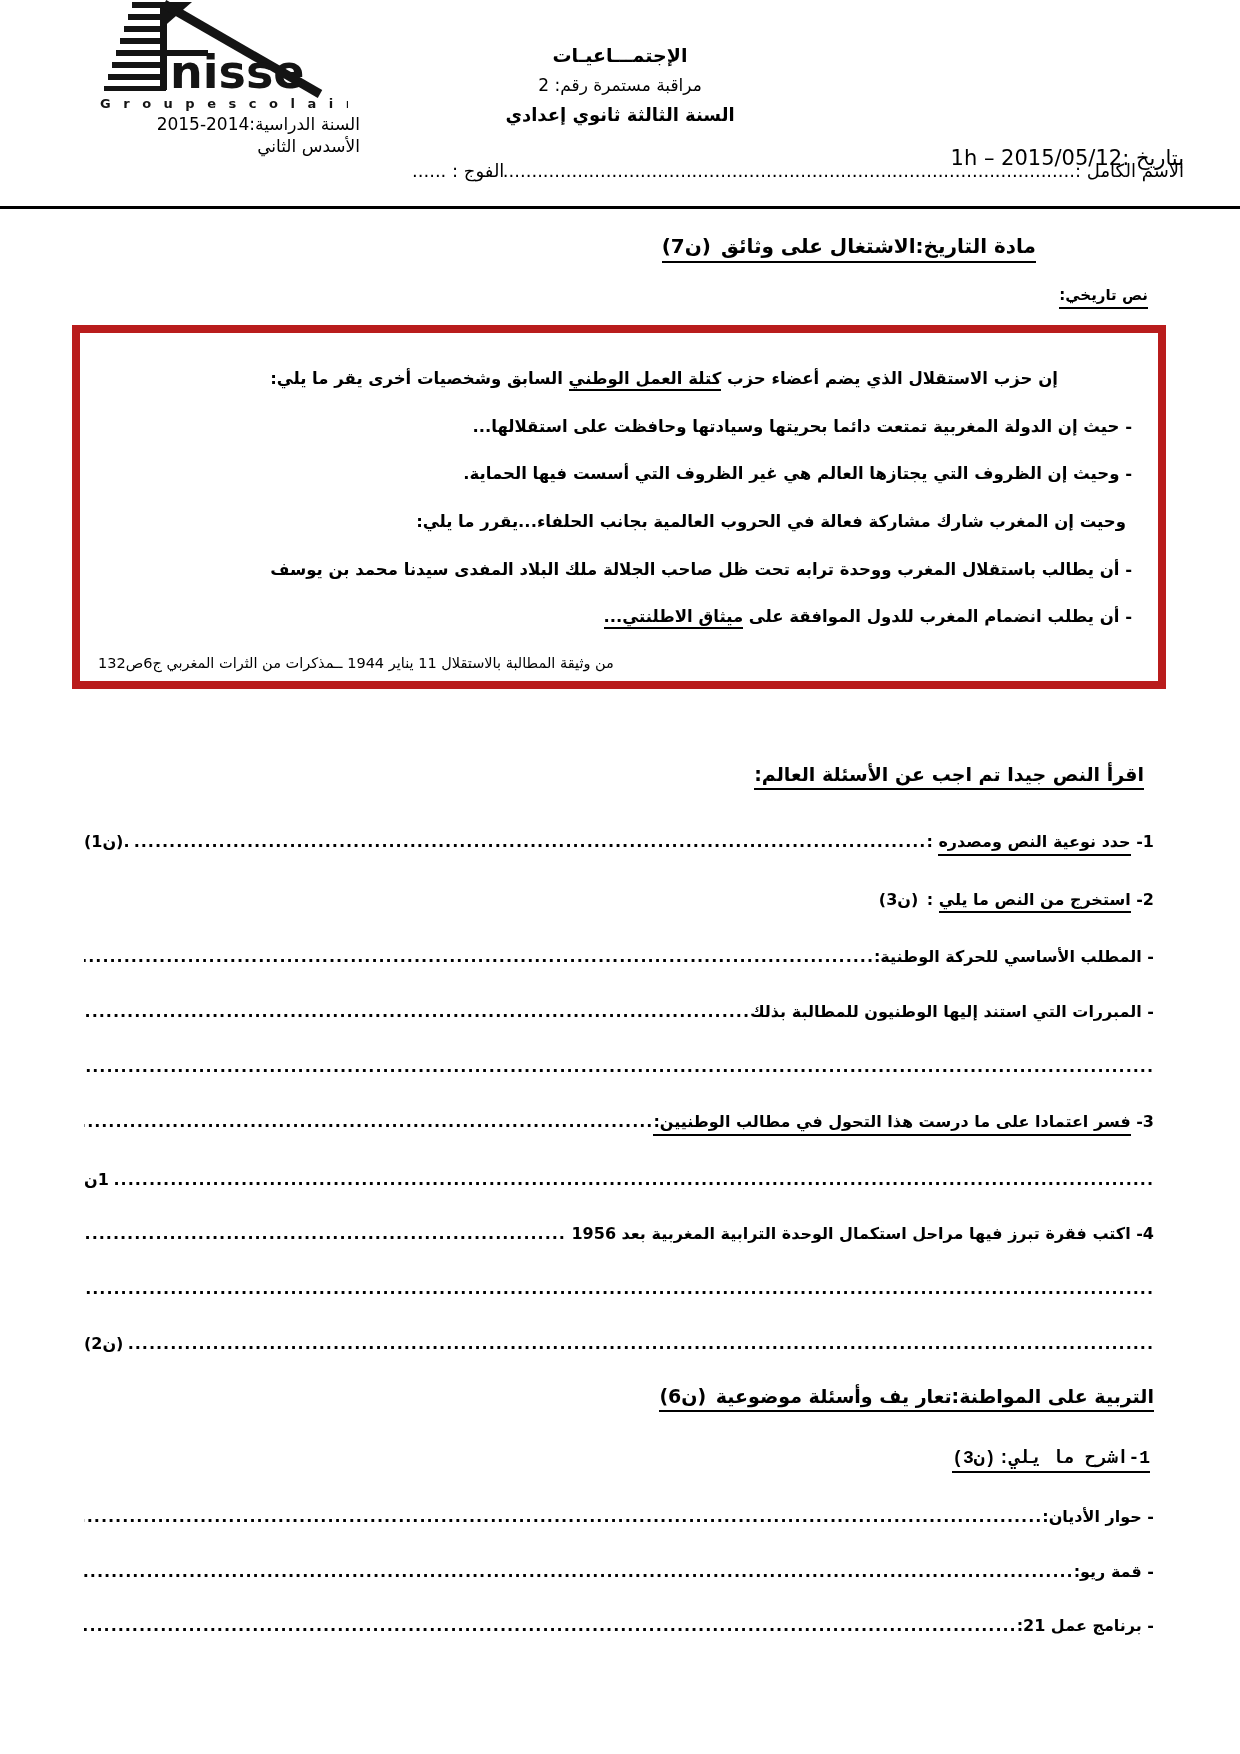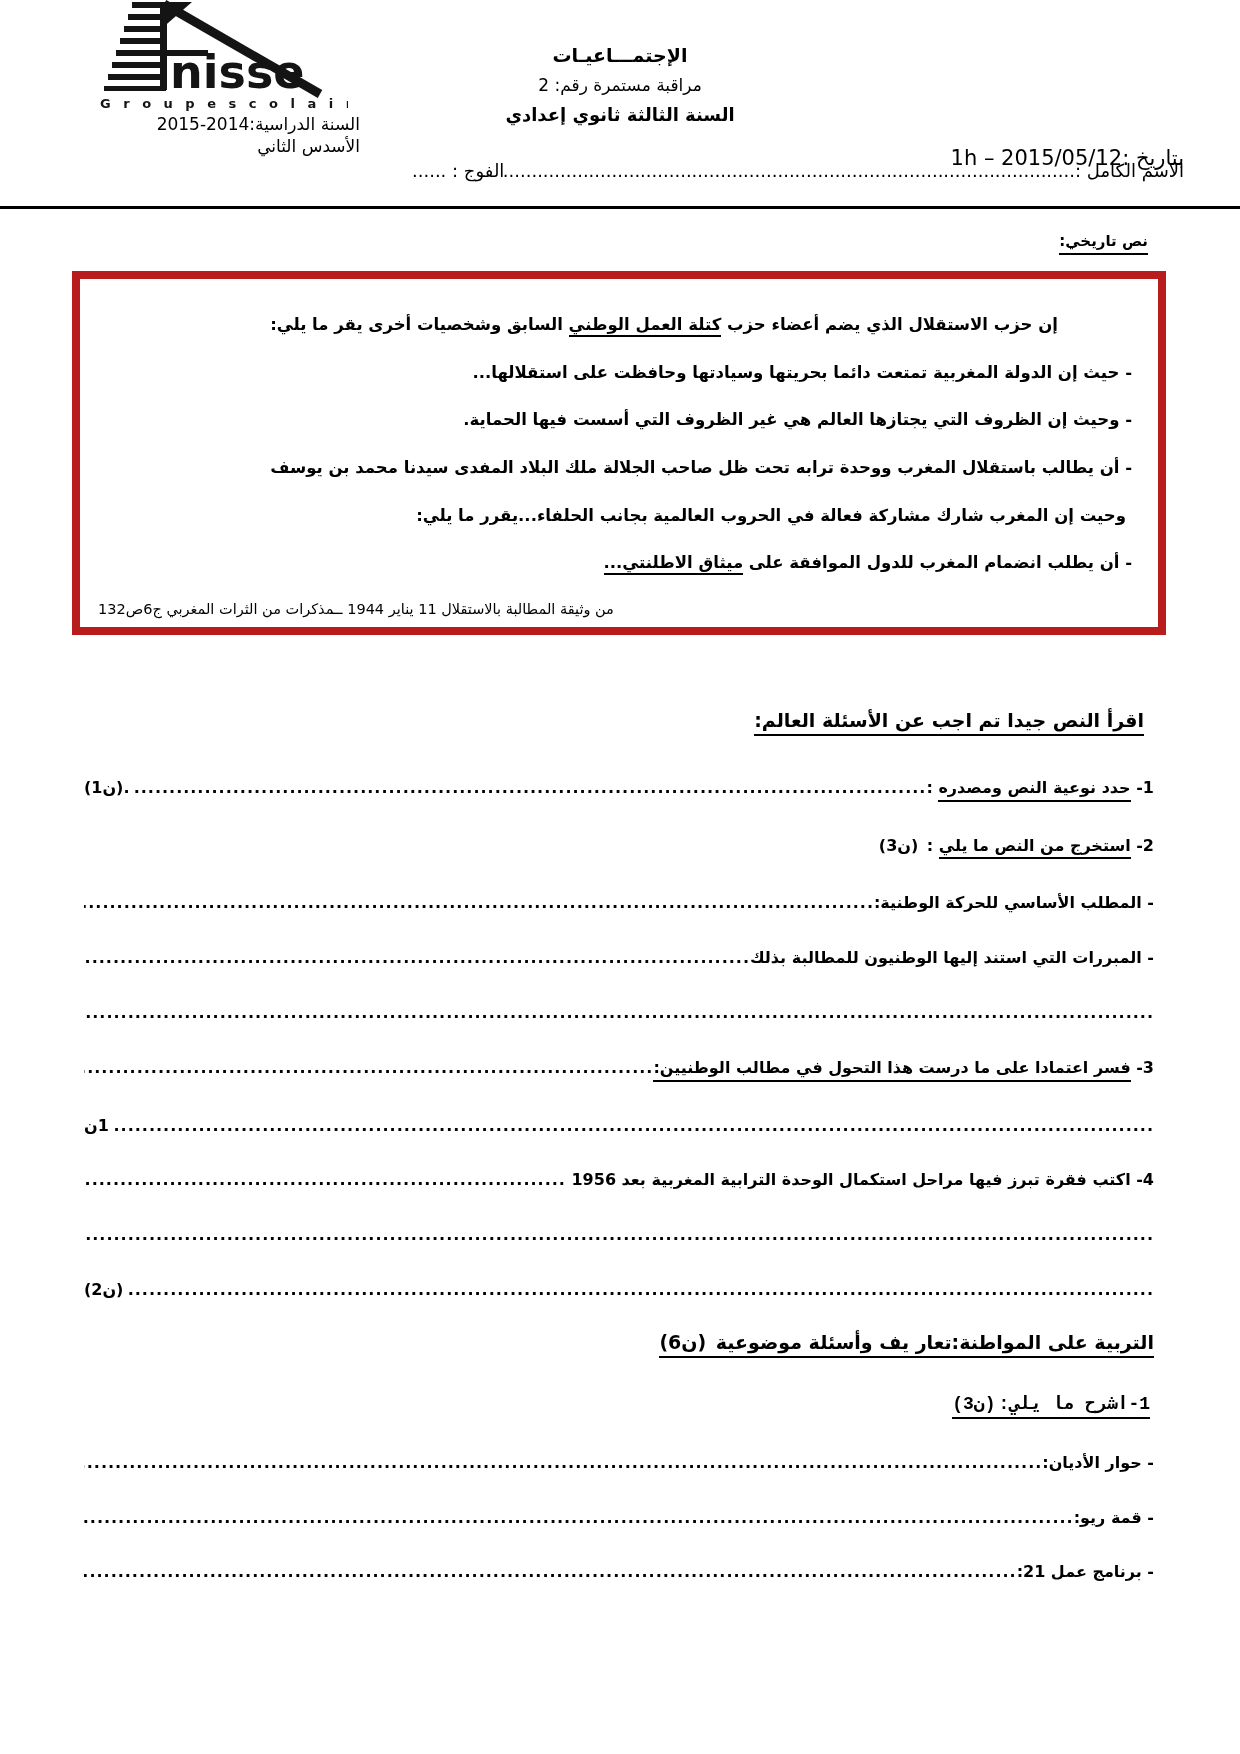"مادة التاريخ:الاشتغال على وثائق (7ن)" div.title-row { html: none -> <div> <span><span>مادة التاريخ:الاشتغال على وثائق </span><span>(7ن)</span></span> </div> }
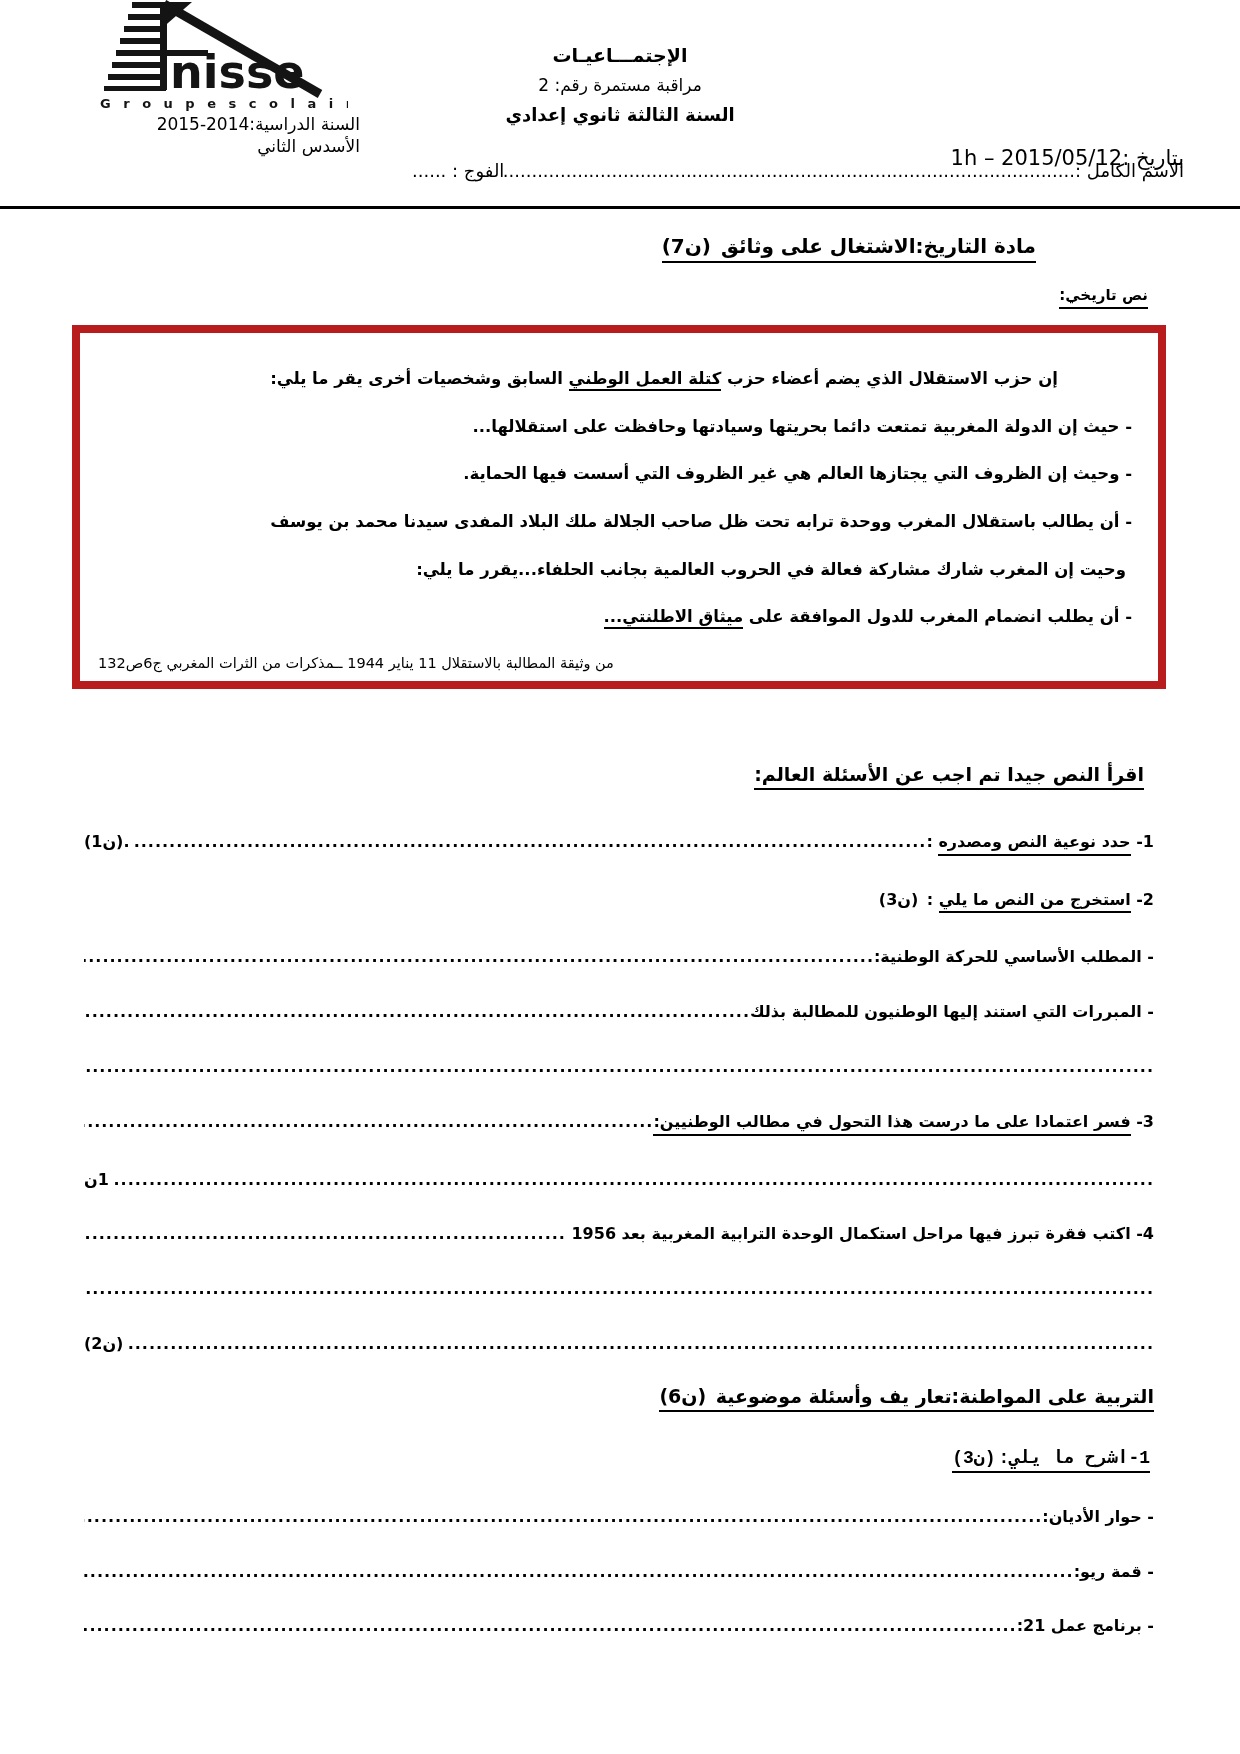"- أن يطالب باستقلال المغرب" p.doc-line { order: before "وحيت إن المغرب شارك مشاركة" -> after "وحيت إن المغرب شارك مشاركة" }
